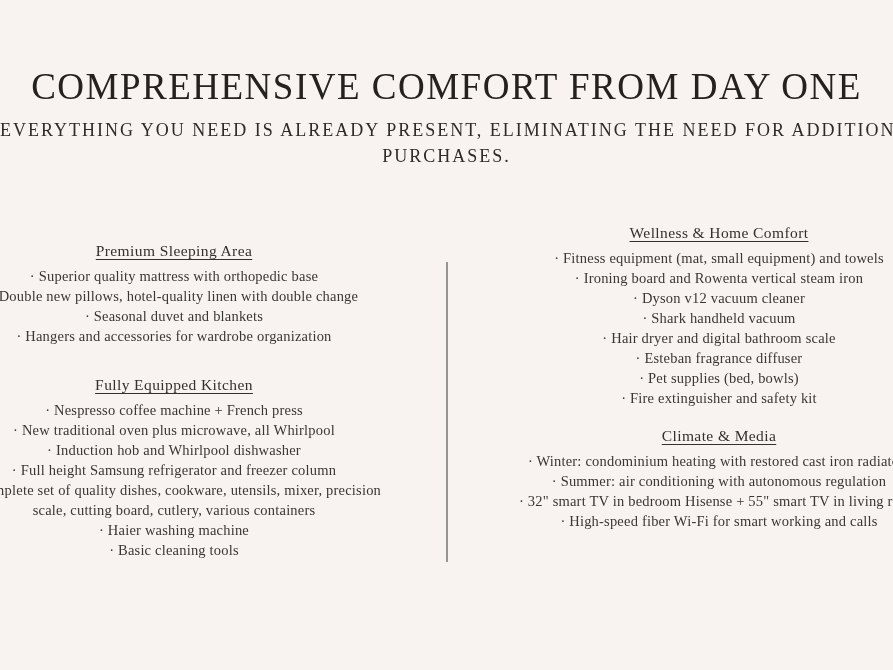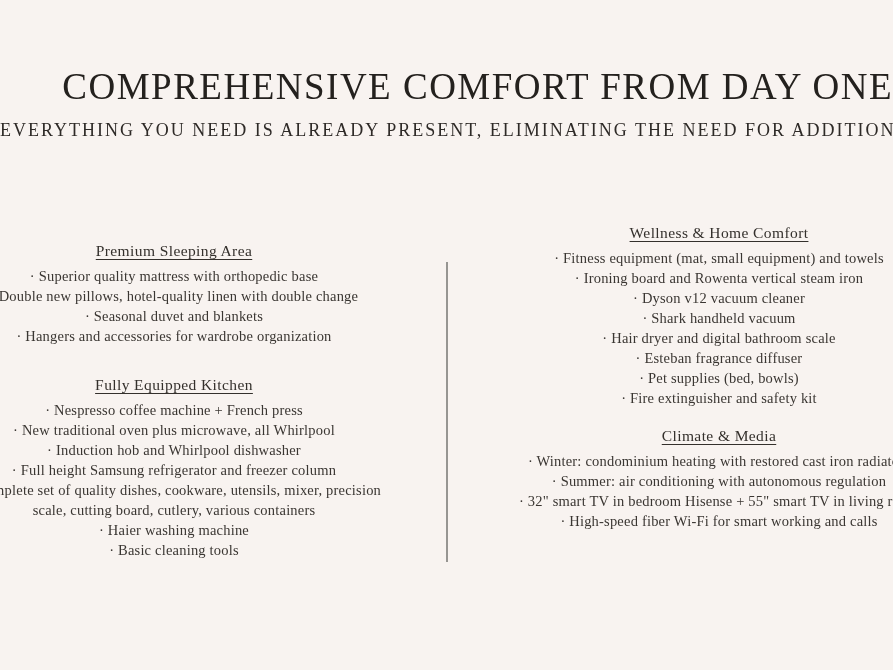"COMPREHENSIVE COMFORT FROM DAY ONE" .header { text-align: right -> center }
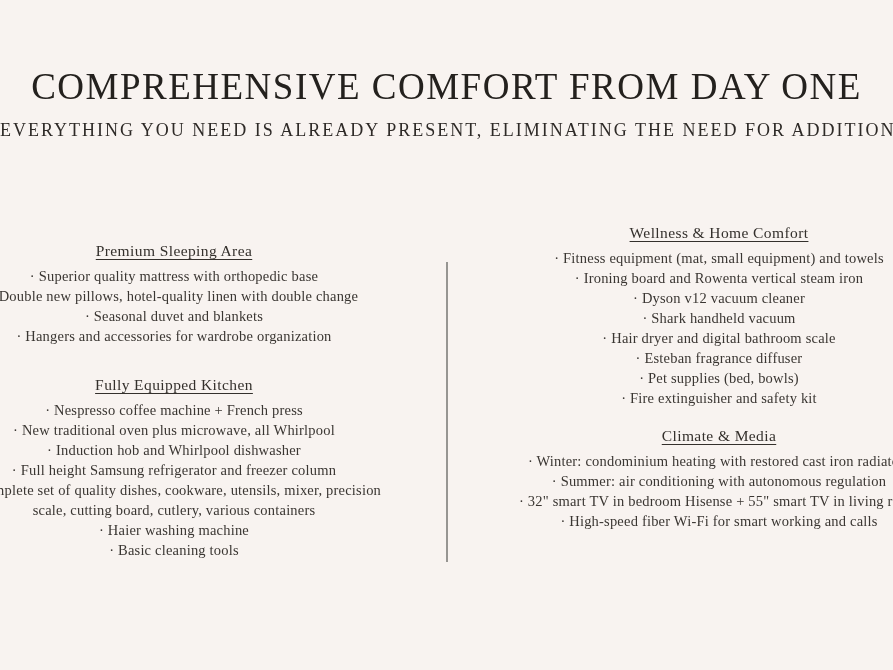"PURCHASES." div.subtitle-line { html: none -> <div>PURCHASES.</div> }
